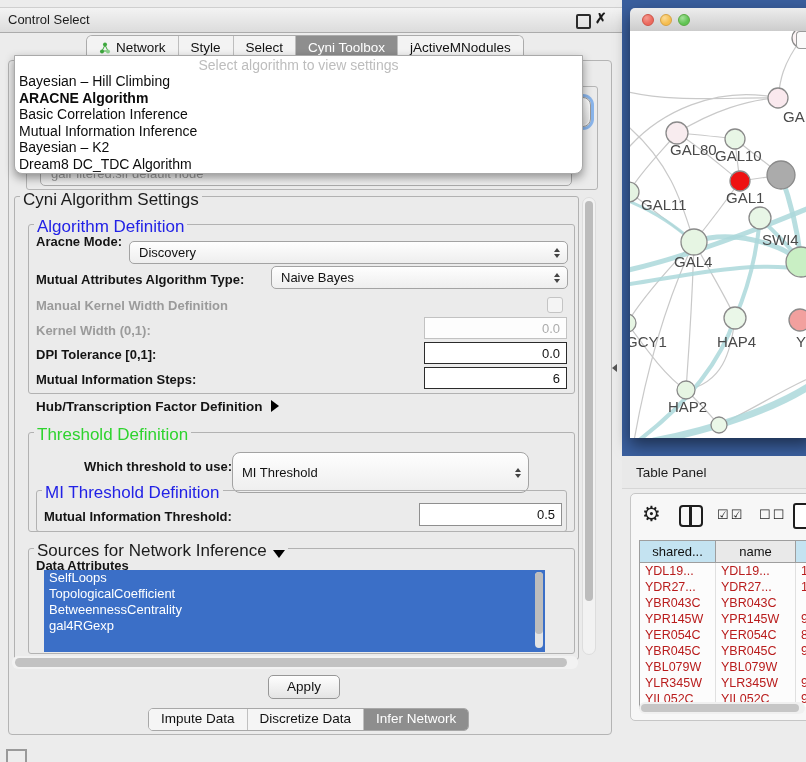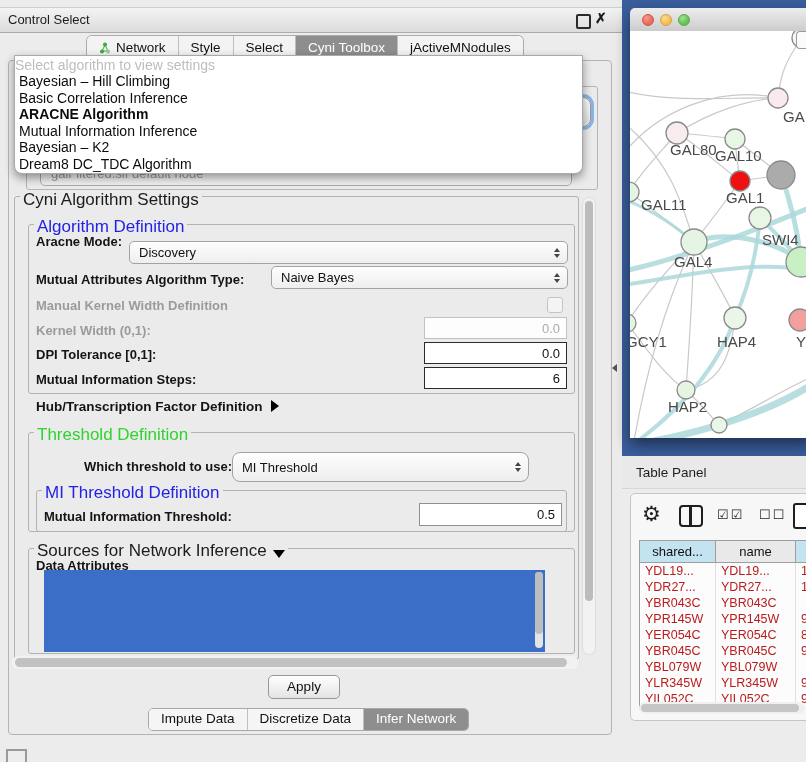"Select algorithm to view settings" #dd-placeholder { text-align: none -> center }
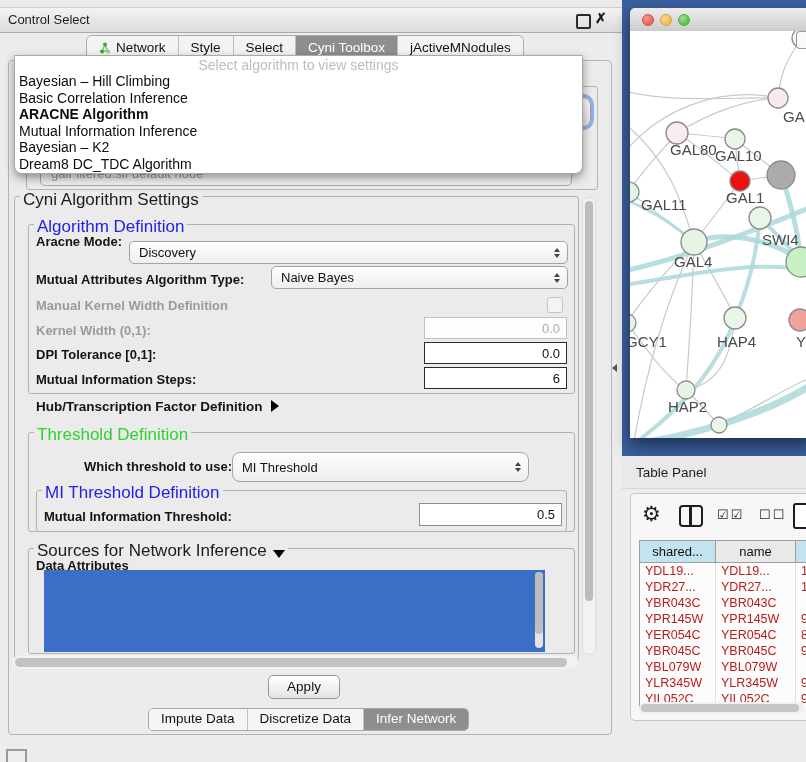"Basic Correlation Inference" div.dd-item { order: before "ARACNE Algorithm" -> after "ARACNE Algorithm" }
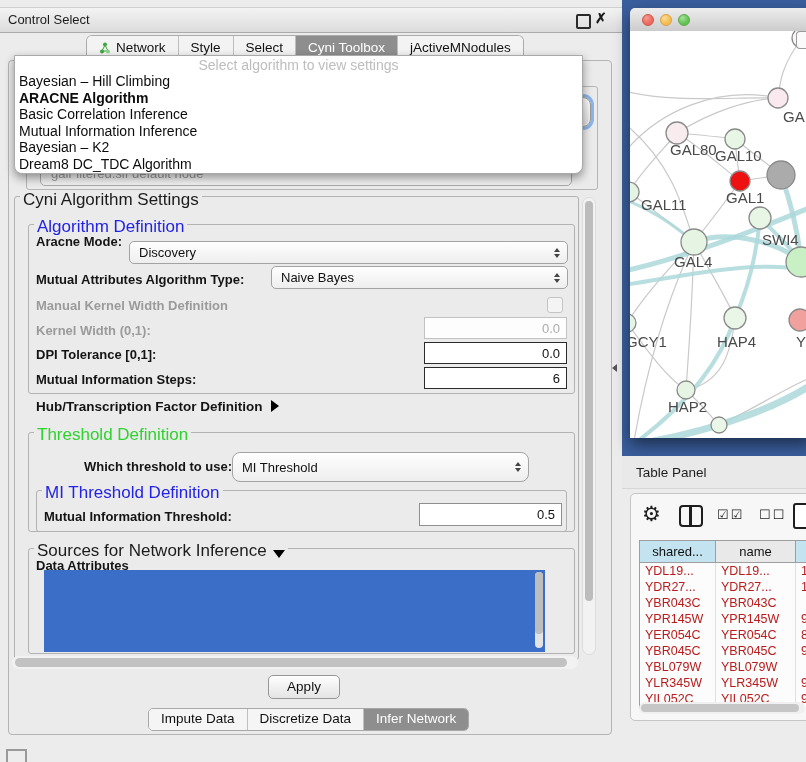"MI Threshold" div.combo { height: 30px -> 41px }
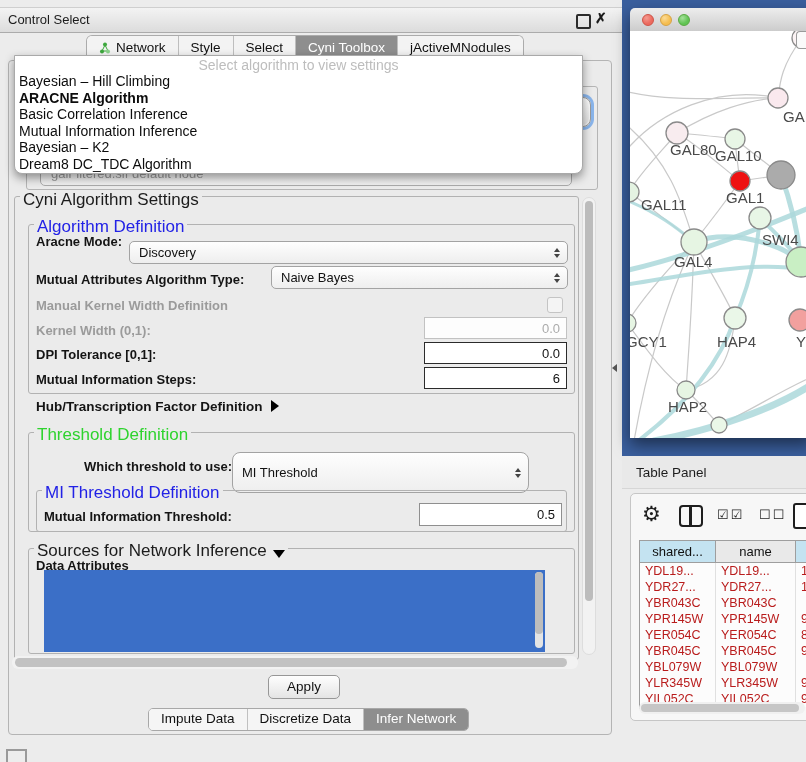"SelfLoops" div { html: none -> <div> <div>SelfLoops</div> <div>TopologicalCoefficient</div> <div>BetweennessCentrality</div> <div>gal4RGexp</div> </div> }
